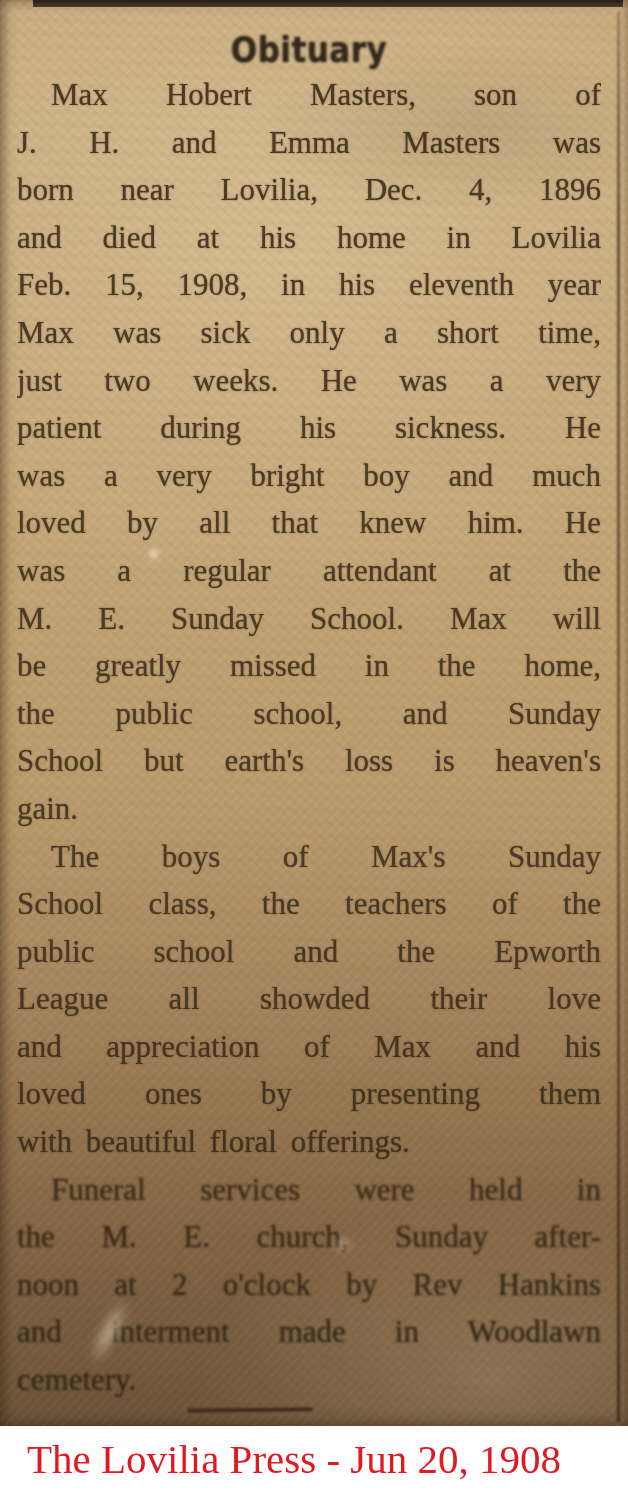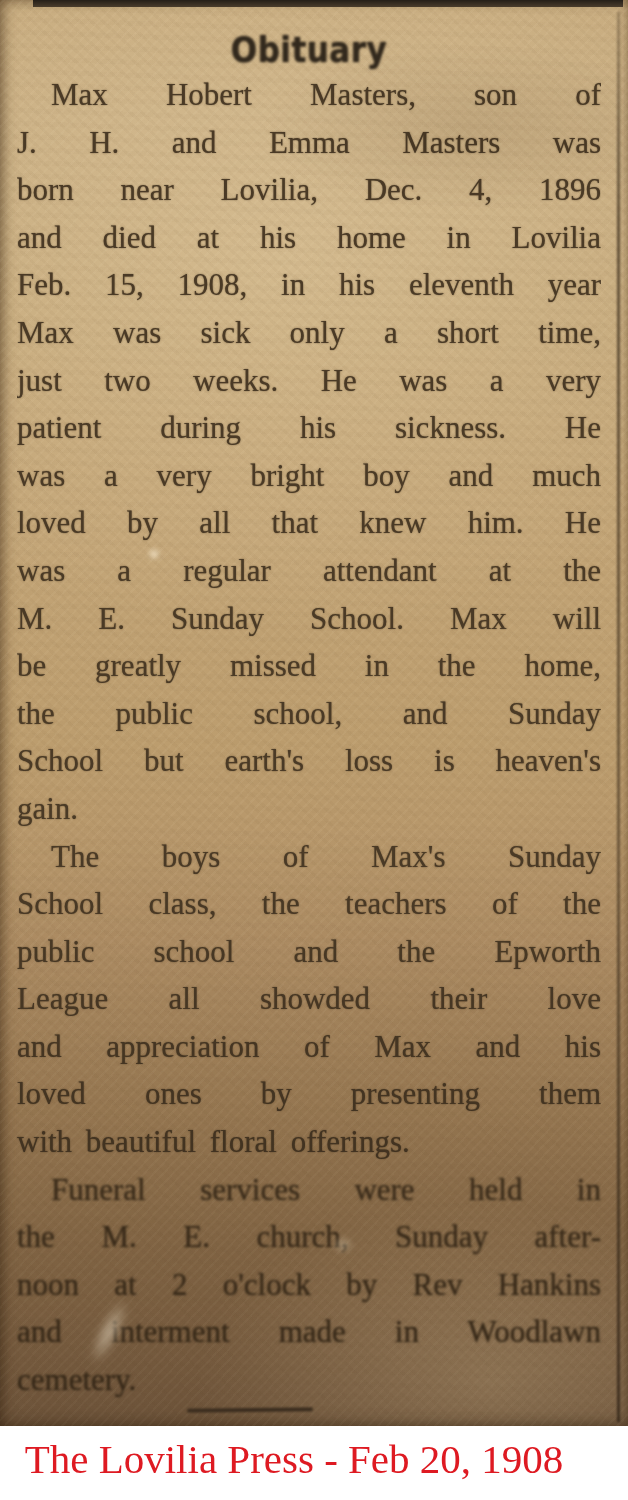"The Lovilia Press - Feb" div.caption { text: Feb -> Jun }
